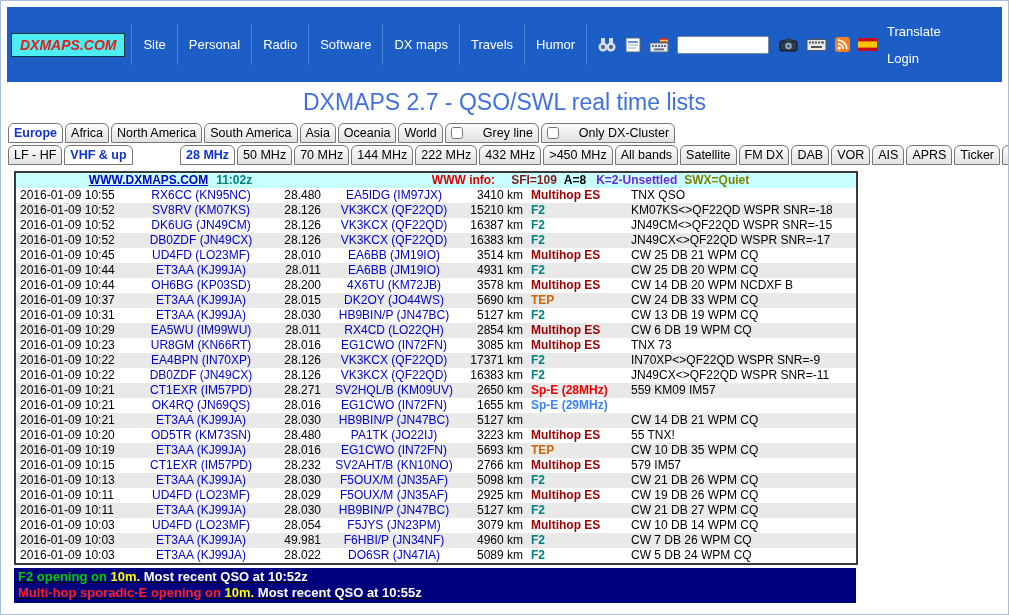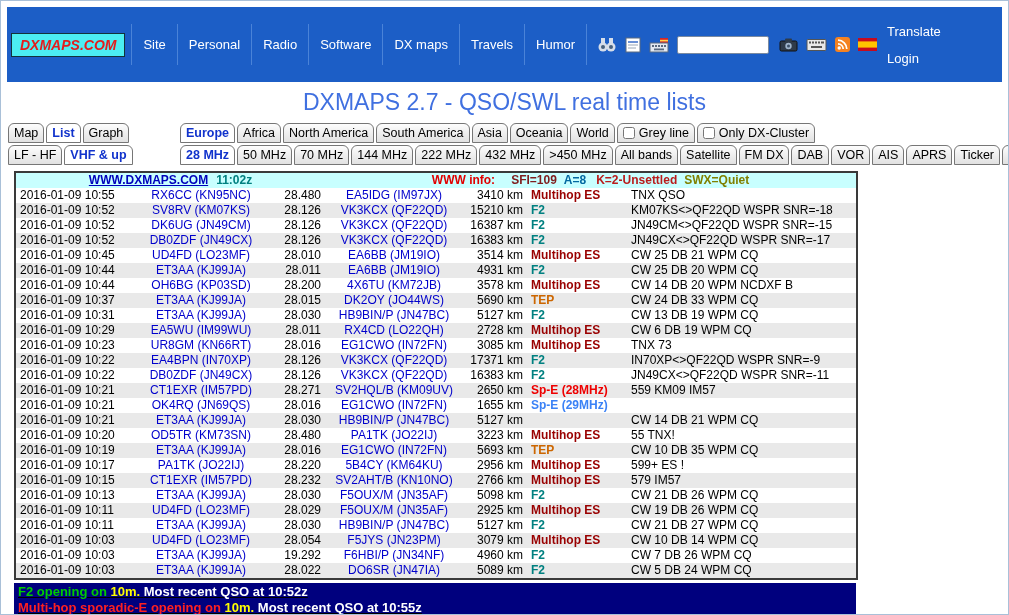"Map" div.tab-group-left { html: <div> <div>Map</div> <div>List</div> <div>Graph</div> </div> -> none }
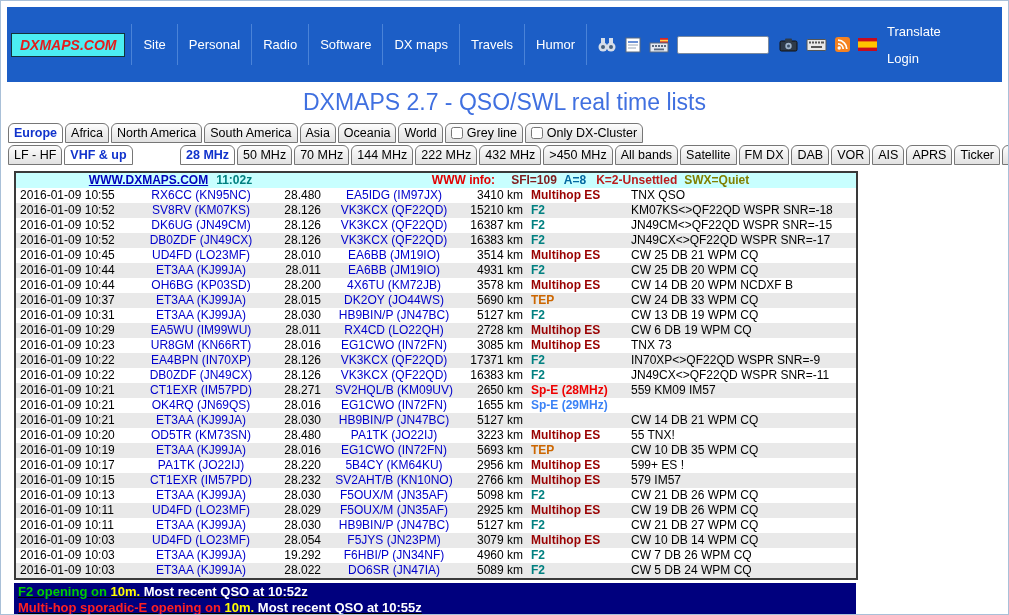"Grey line" .checkbox-tab { gap: 4px -> 20px }
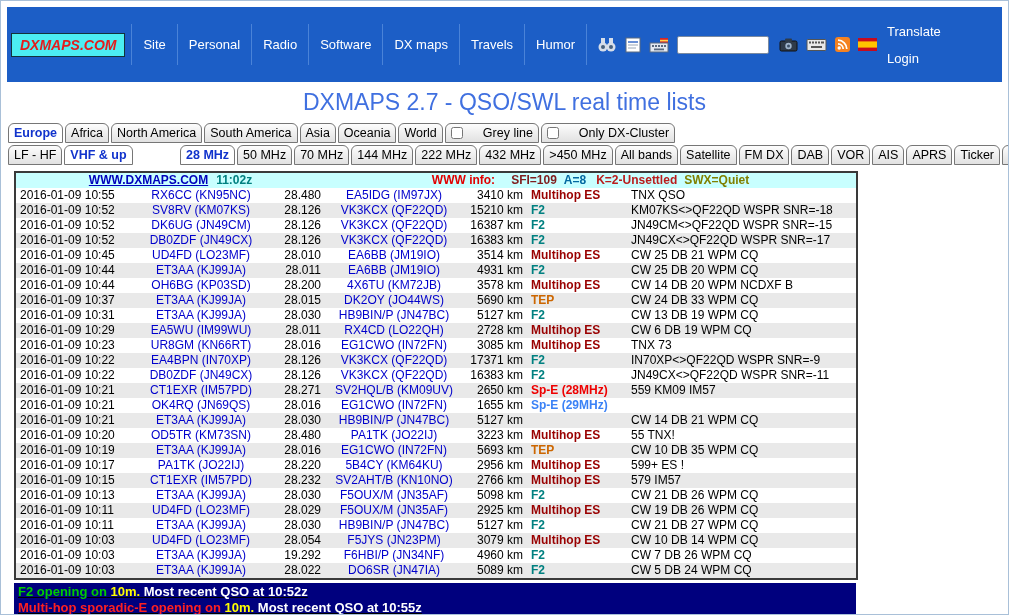"A=8" .head-a { color: #0369a1 -> #000000 }
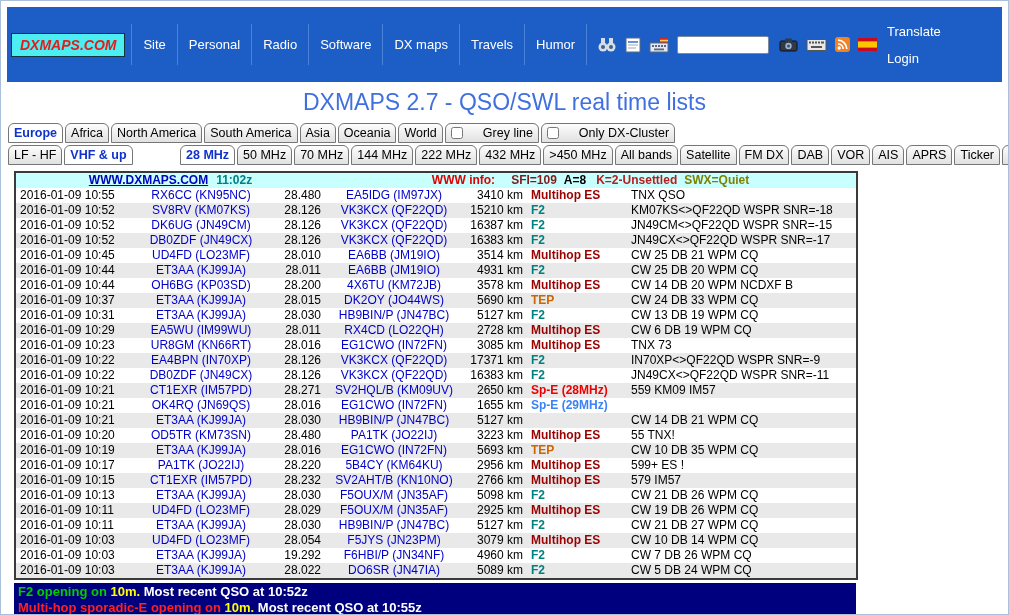"K=2-Unsettled" .head-k { color: #b91c1c -> #6d28d9 }
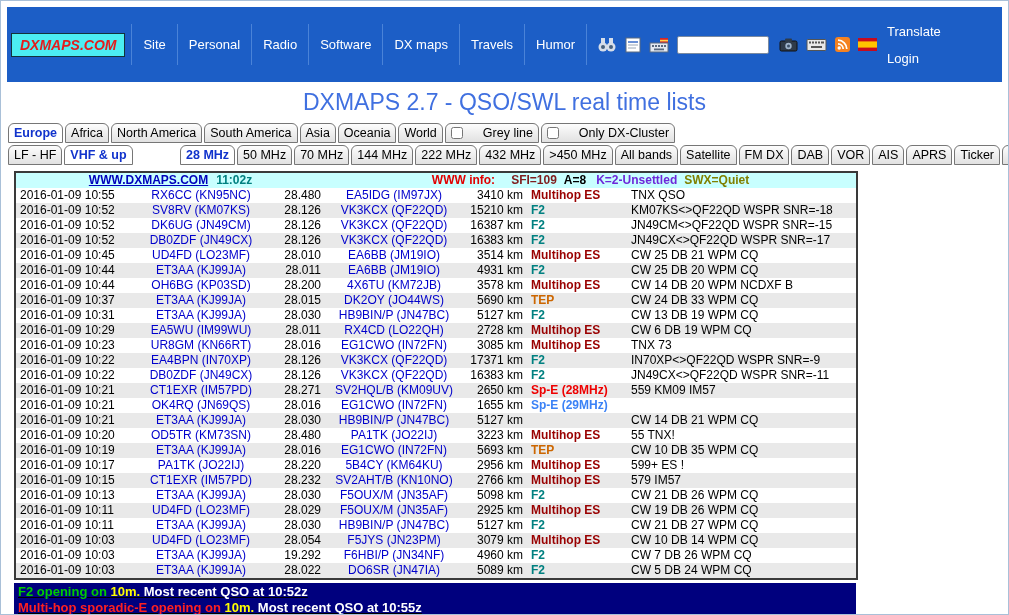"2728 km" td.c-dist { text: 2728 -> 2854 }
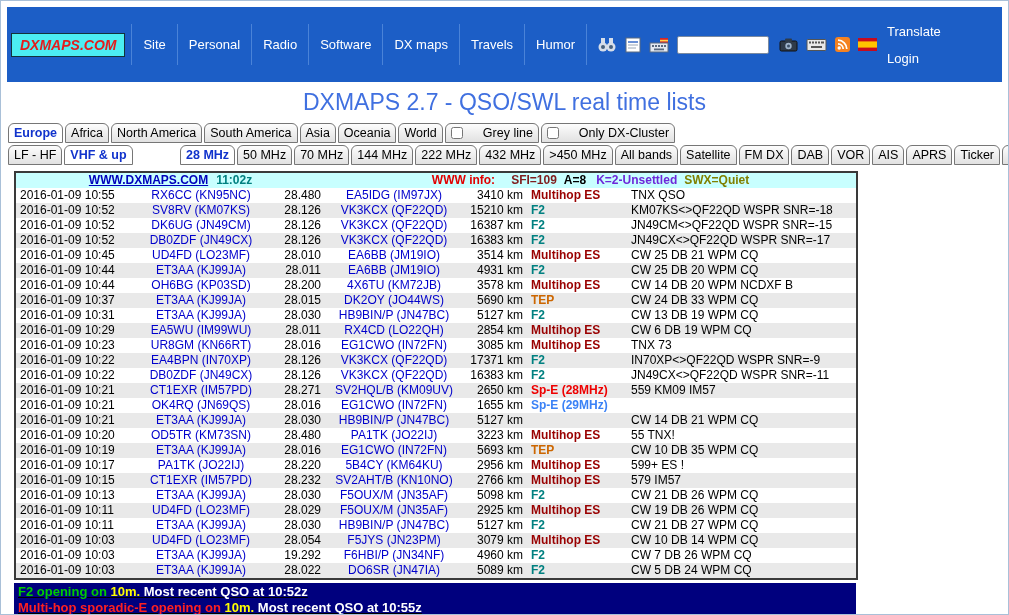"2016-01-09 10:17" tr.qso-row { html: <tr> <td>2016-01-09 10:17</td> <td><span>PA1TK (JO22IJ)</span></td> <td>28.220</td> <td><span>5B4CY (KM64KU)</span></td> <td>2956 km</td> <td>Multihop ES</td> <td>599+ ES !</td> </tr> -> none }
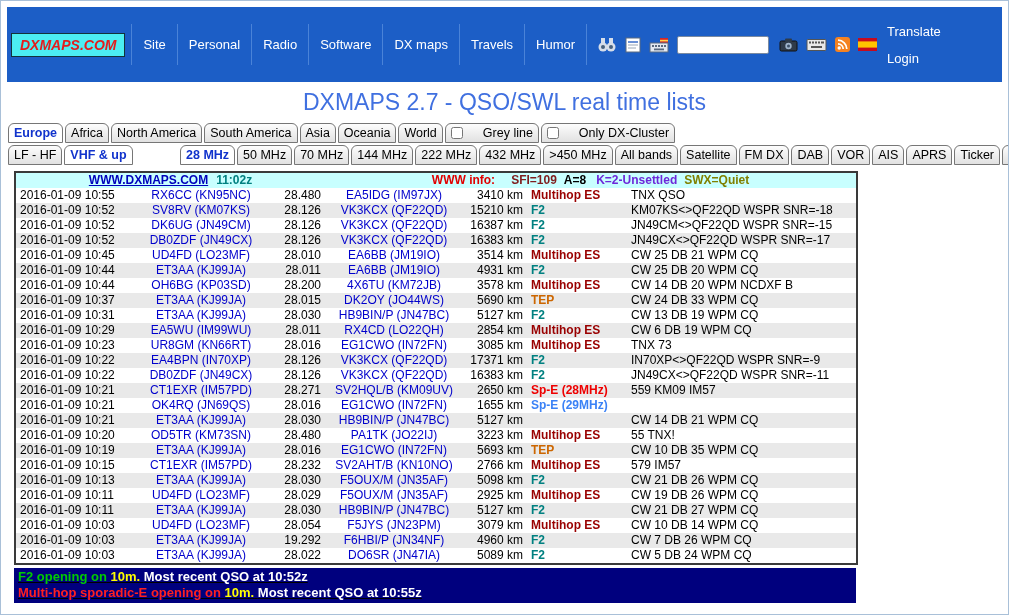"19.292" td.c-freq { text: 19.292 -> 49.981 }
